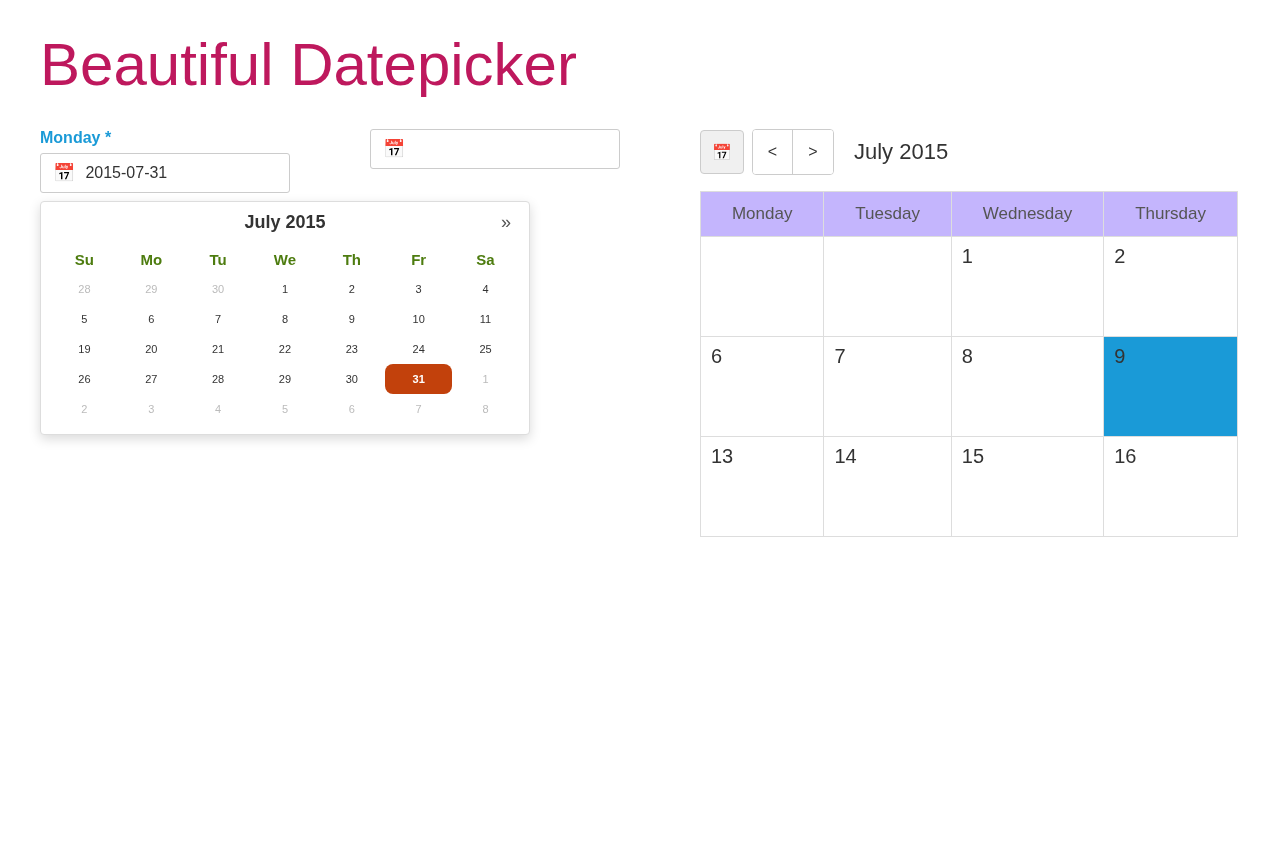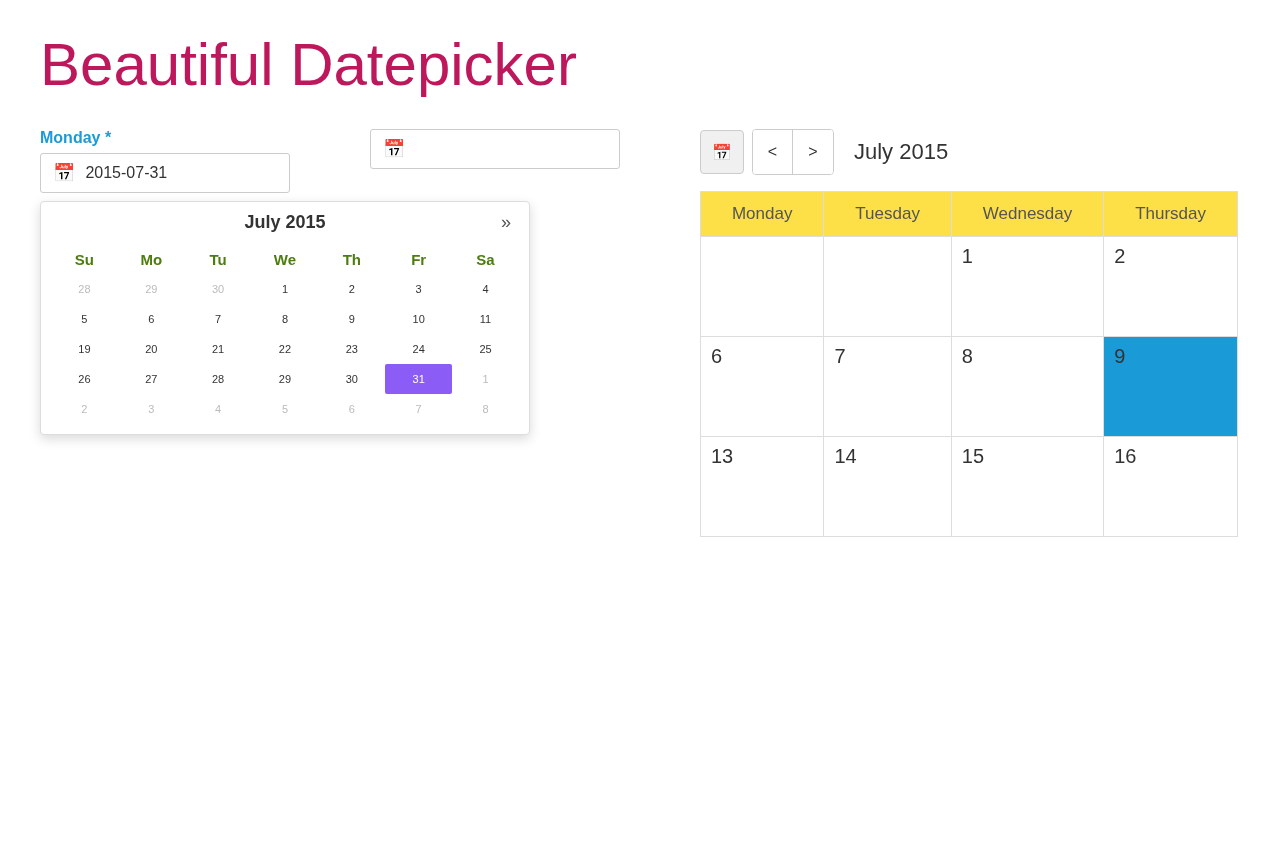"Monday" .big-calendar th { background: #fde047 -> #c4b5fd }
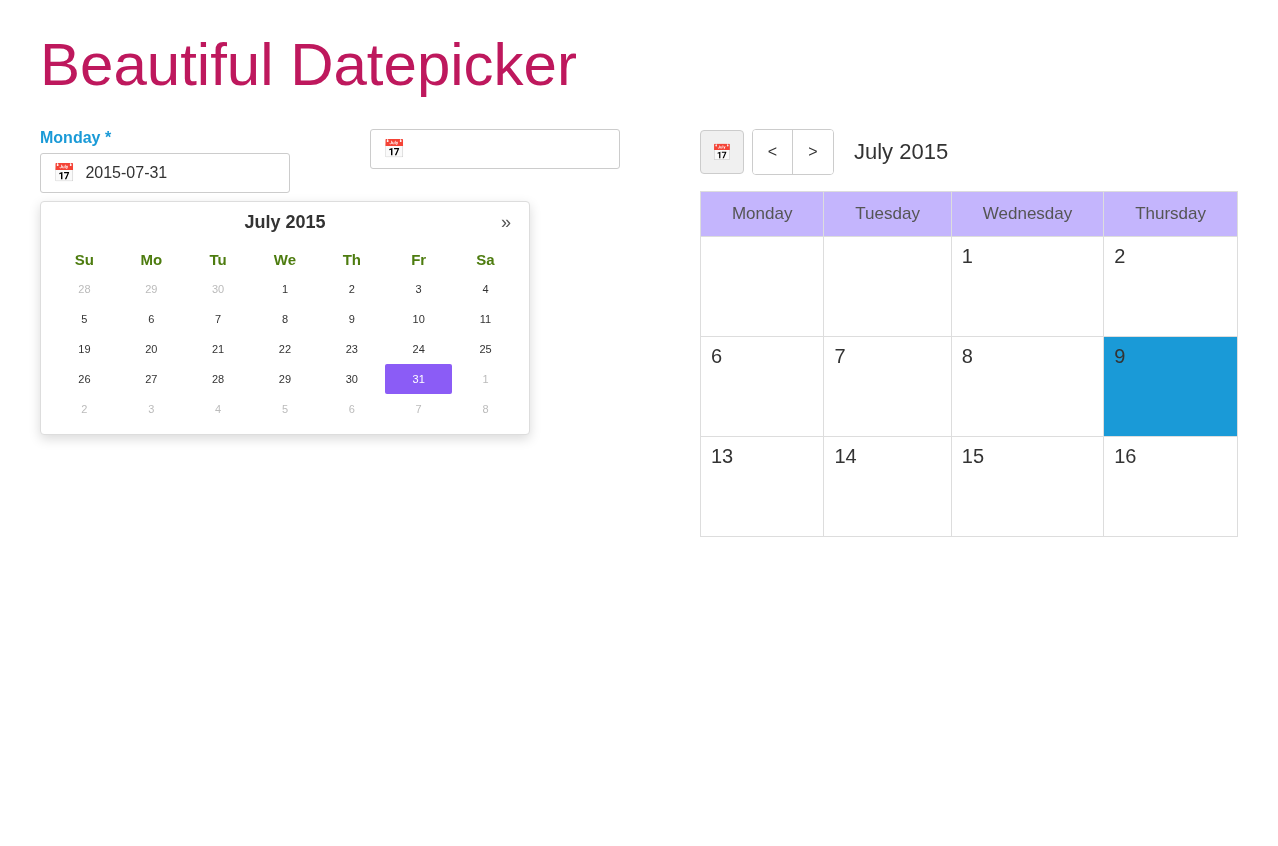"31" .dp-grid td.selected { background: #8b5cf6 -> #c2410c; border-radius: 2px -> 8px; font-weight: normal -> bold }
